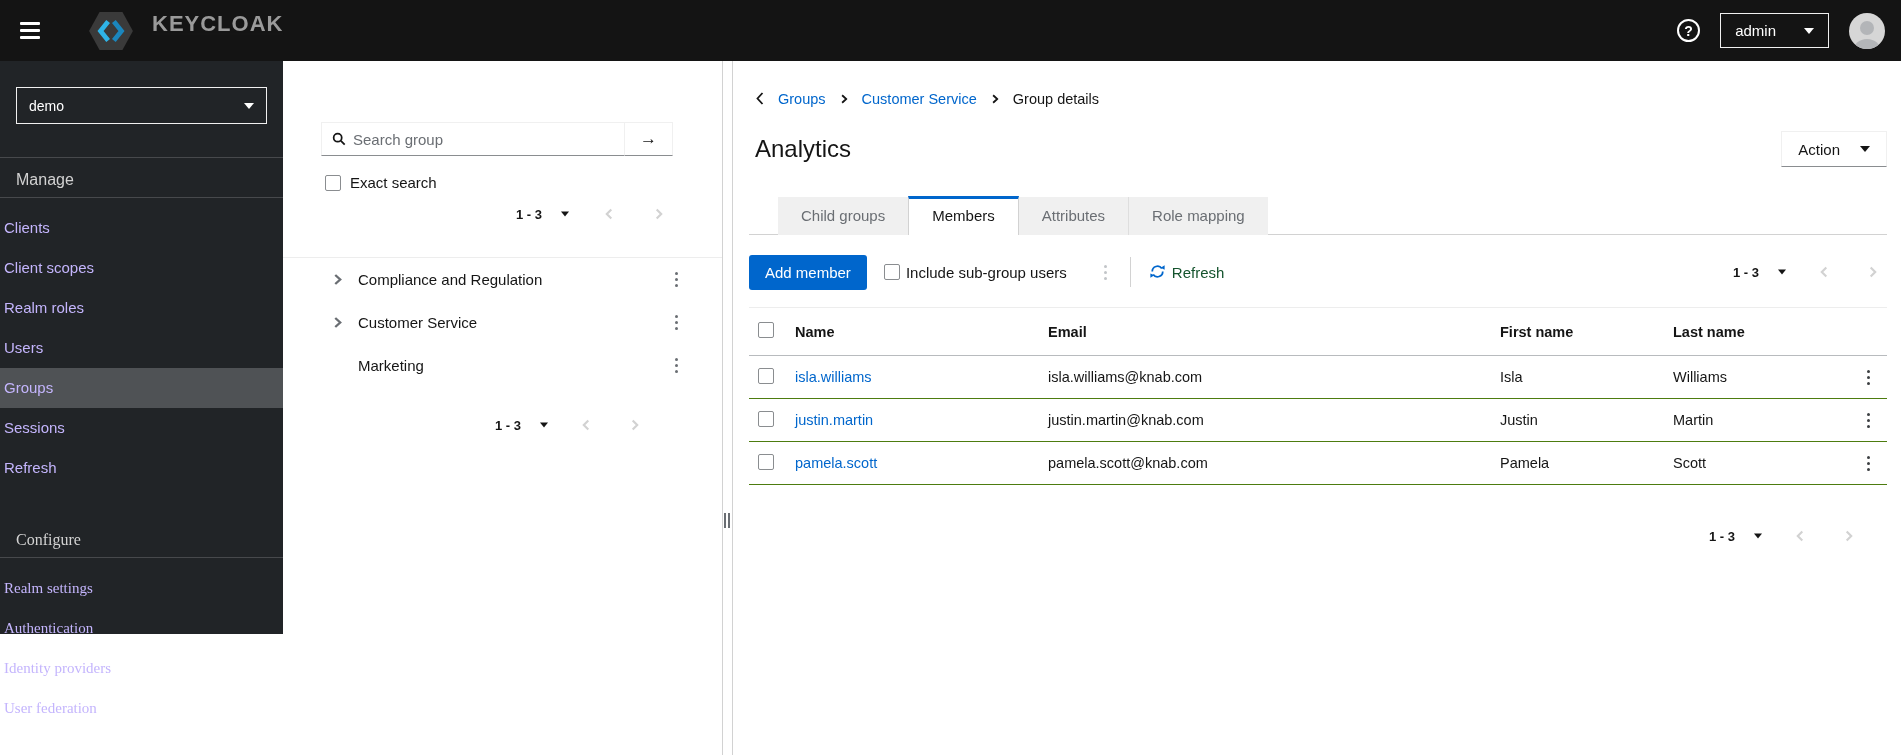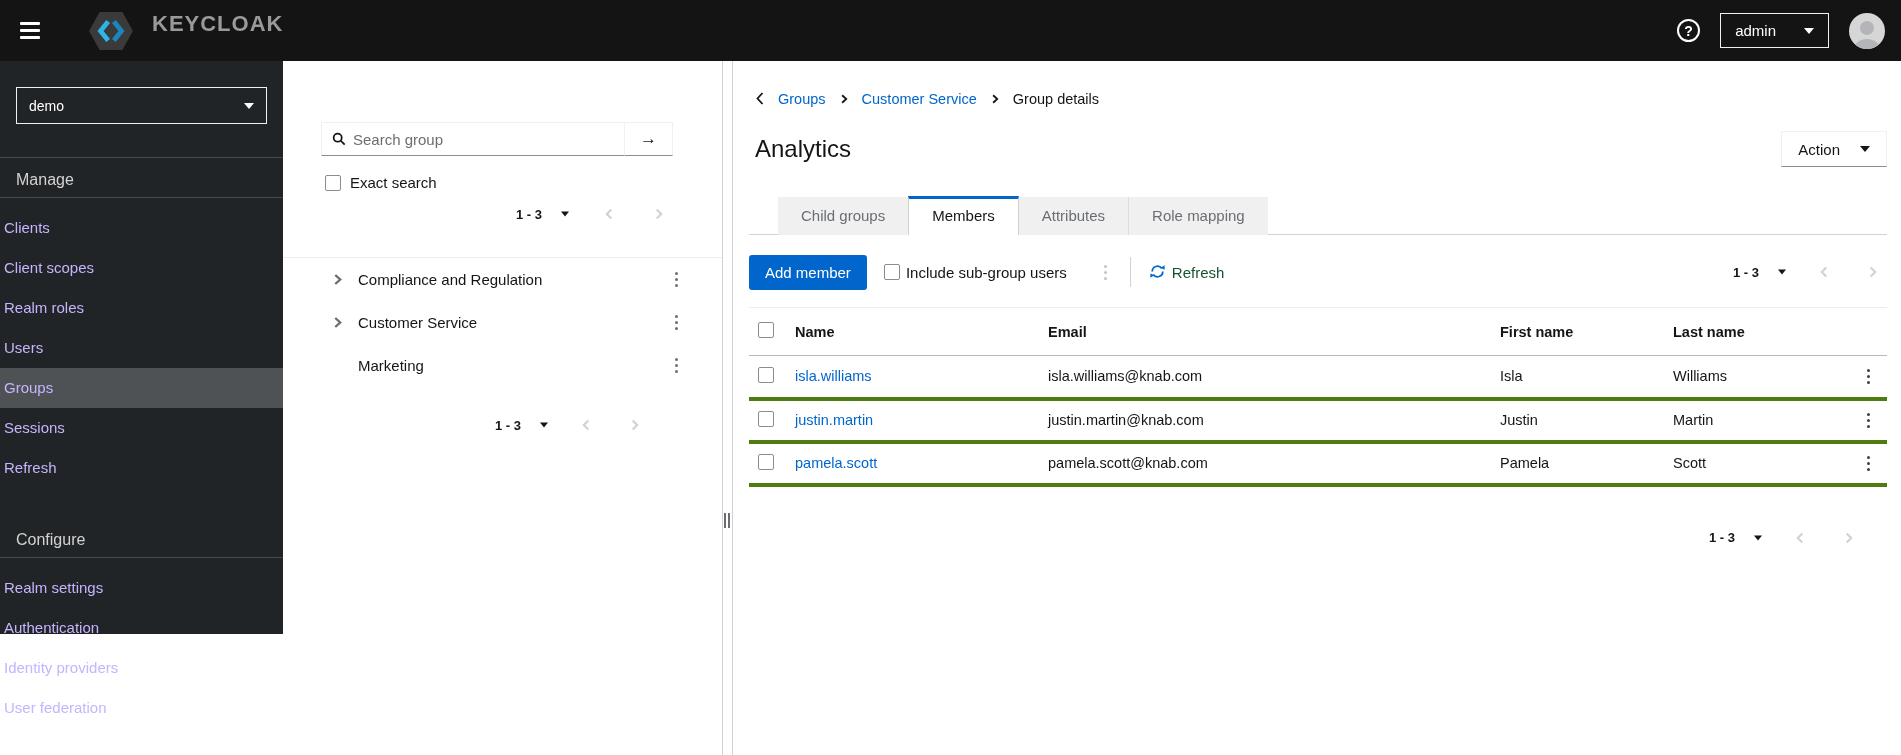"isla.williams" table.members tbody tr { border-bottom: 4px solid #4d7c0f -> 1px solid #4d7c0f }
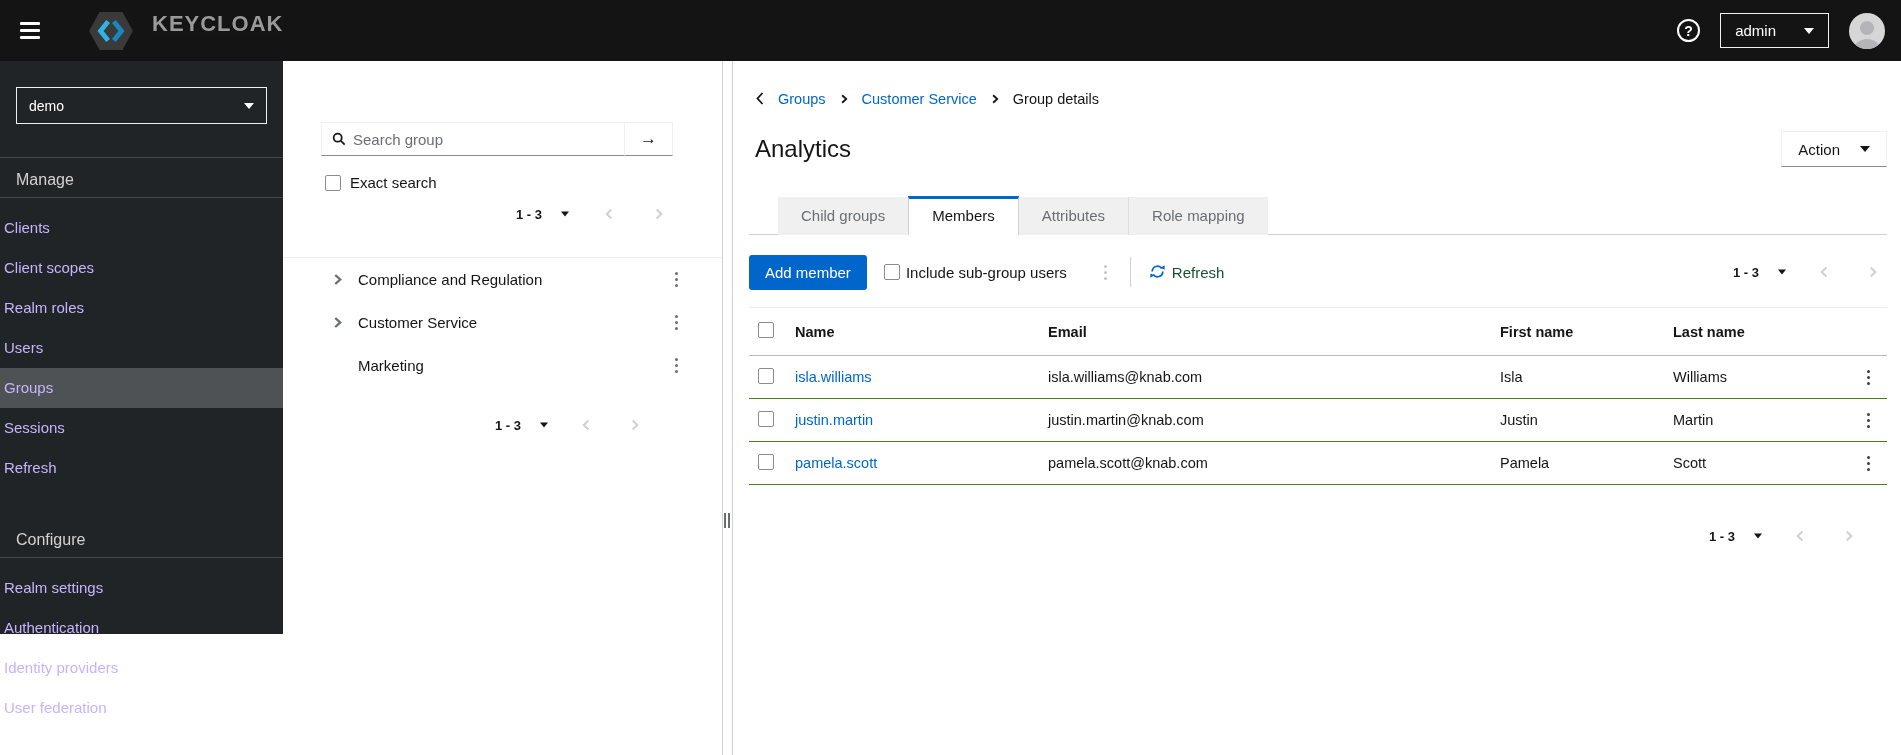"Configure" .configure-block { font-family: none -> Liberation Serif, serif }
